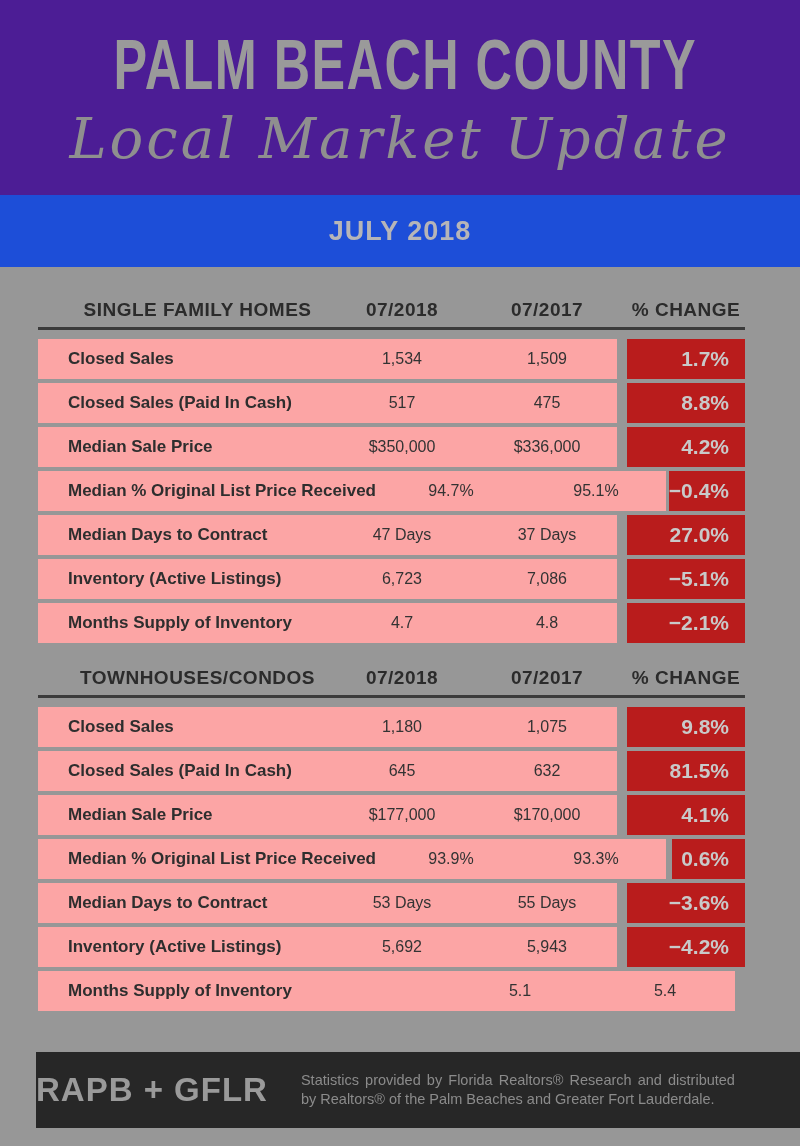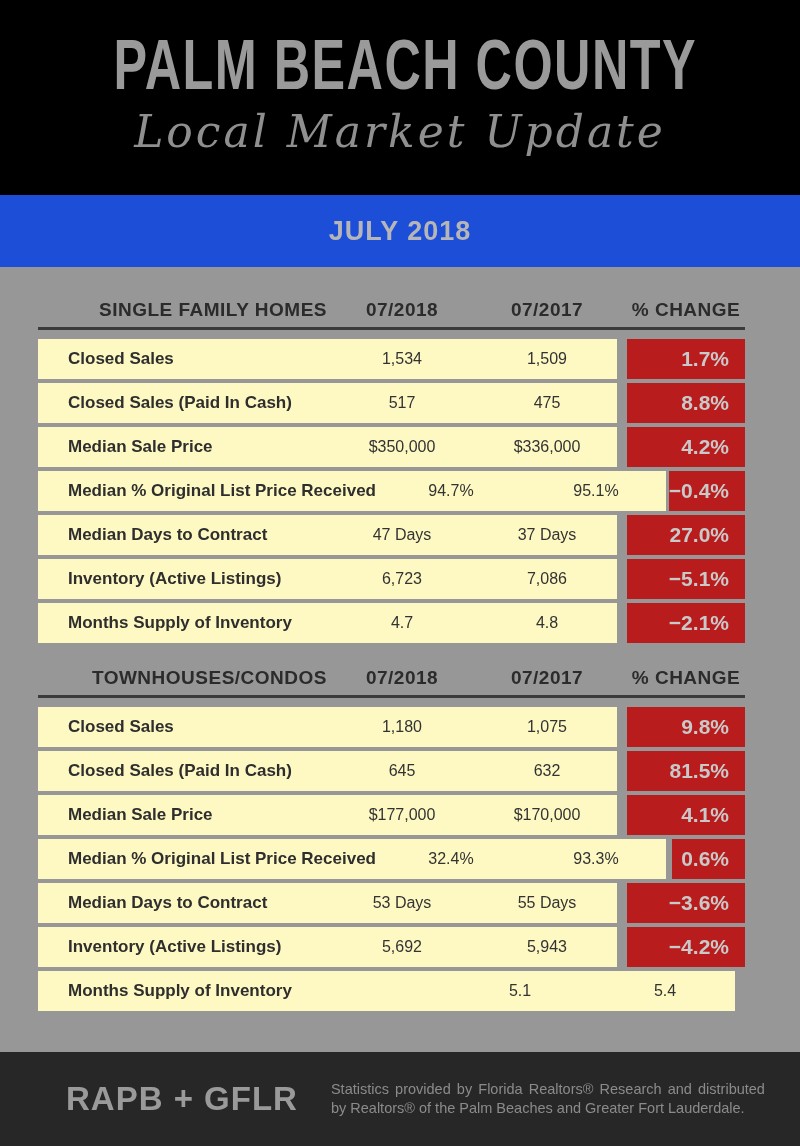"PALM BEACH COUNTY" .top-header { background: #000000 -> #4c1d95 }
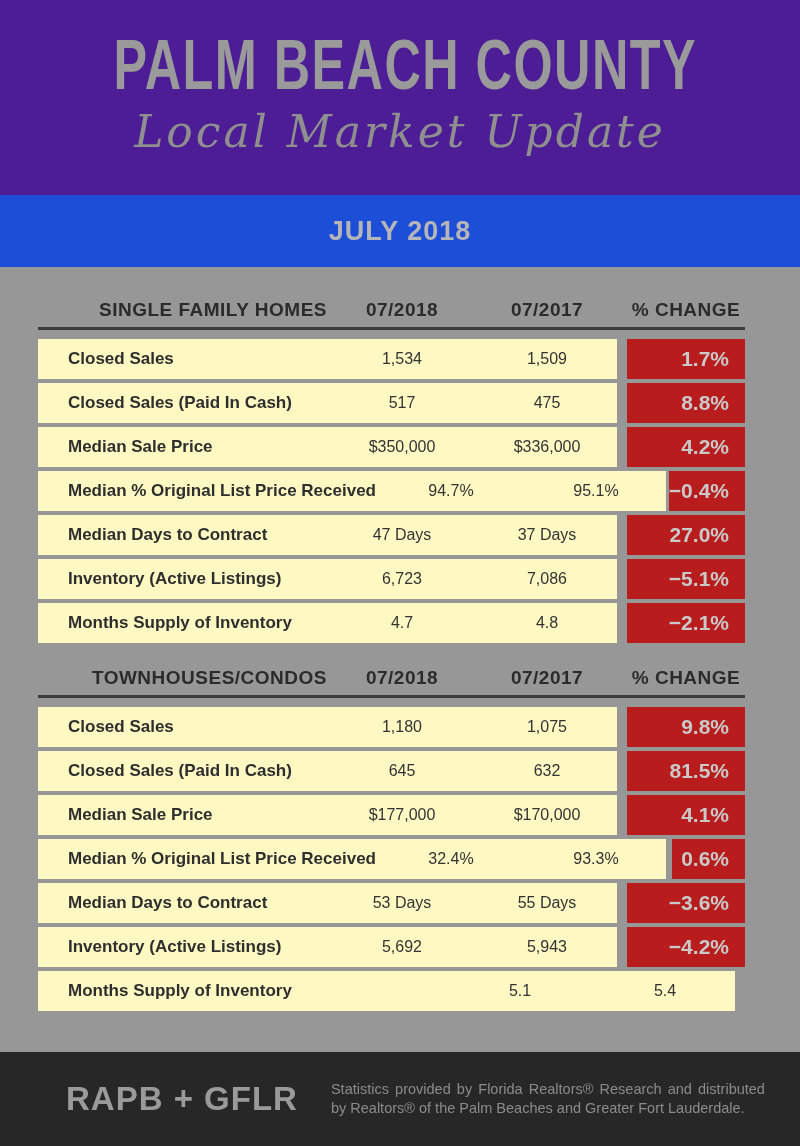"Local Market Update" .sub-title { font-size: 44px -> 56px }
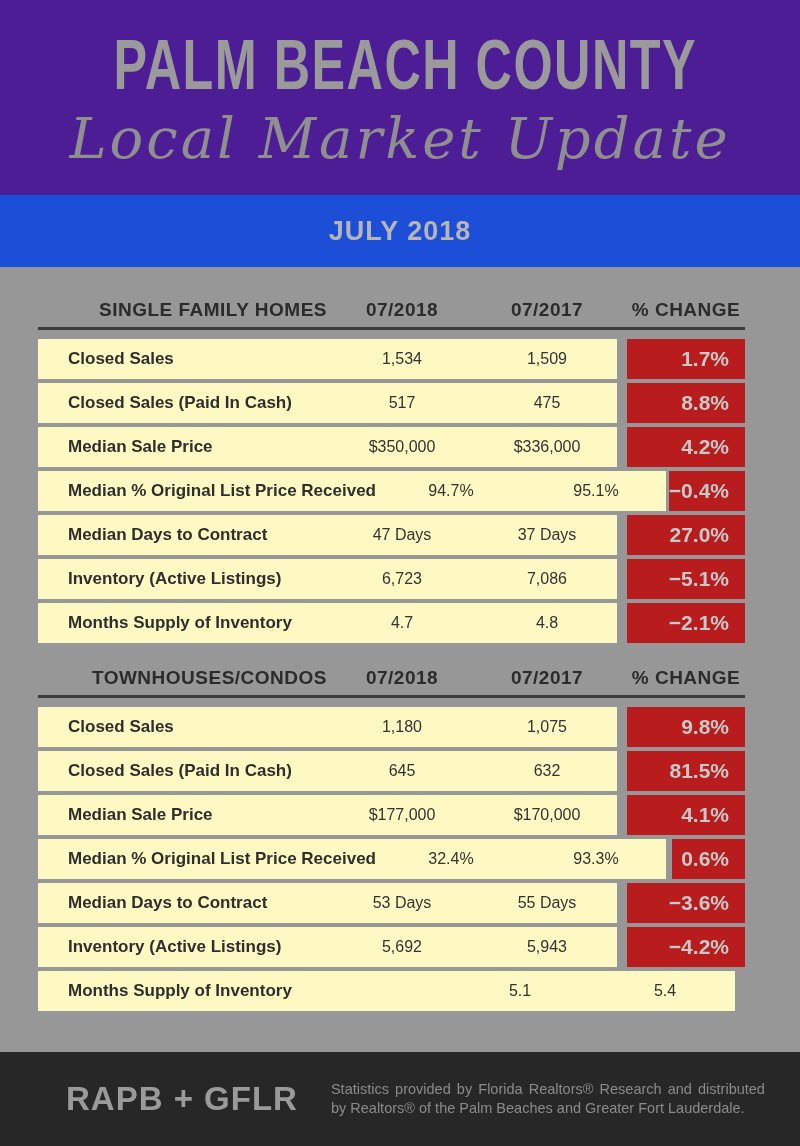"SINGLE FAMILY HOMES" .th-label { text-align: right -> center }
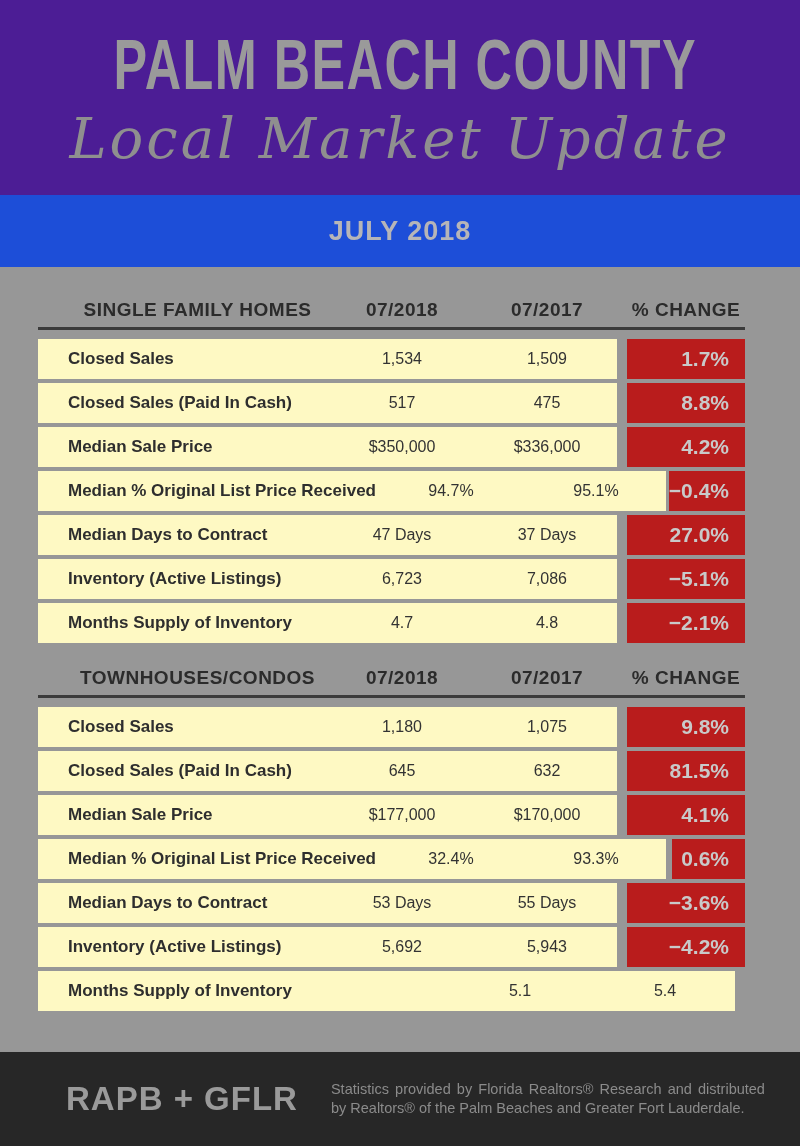"Closed Sales" .band { background: #fef9c3 -> #fca5a5 }
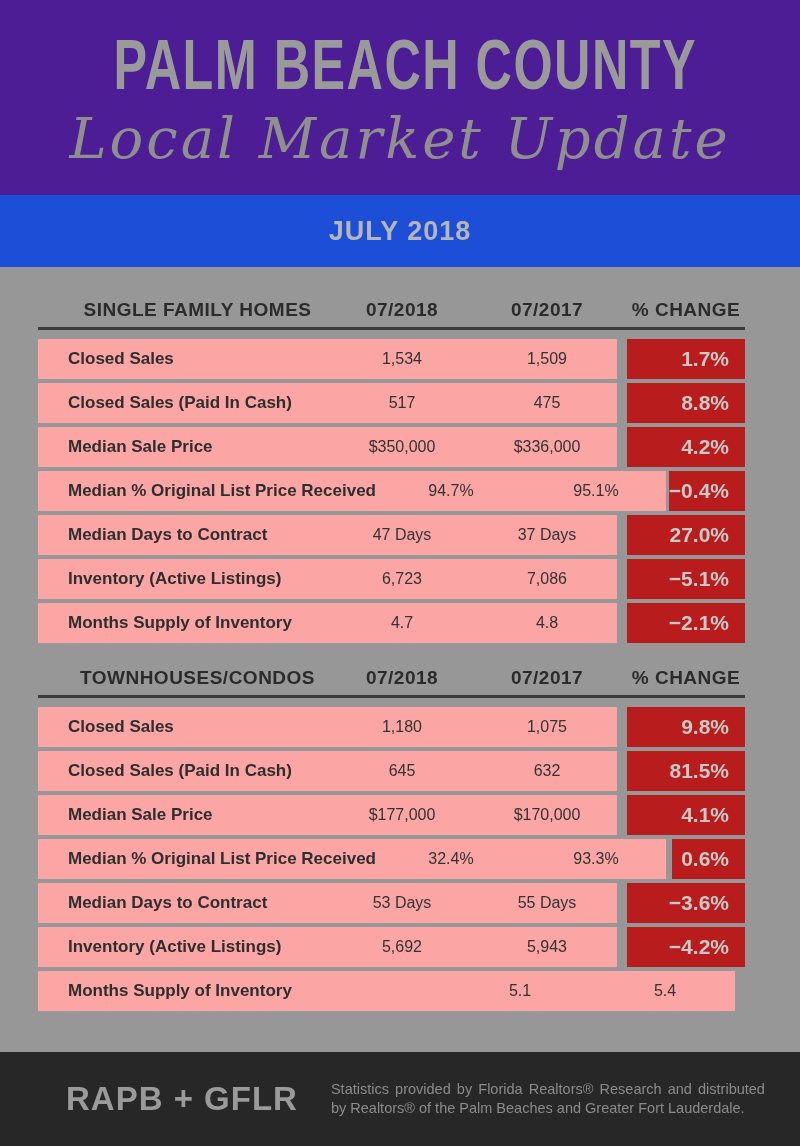"32.4%" span.val { text: 32.4% -> 93.9% }
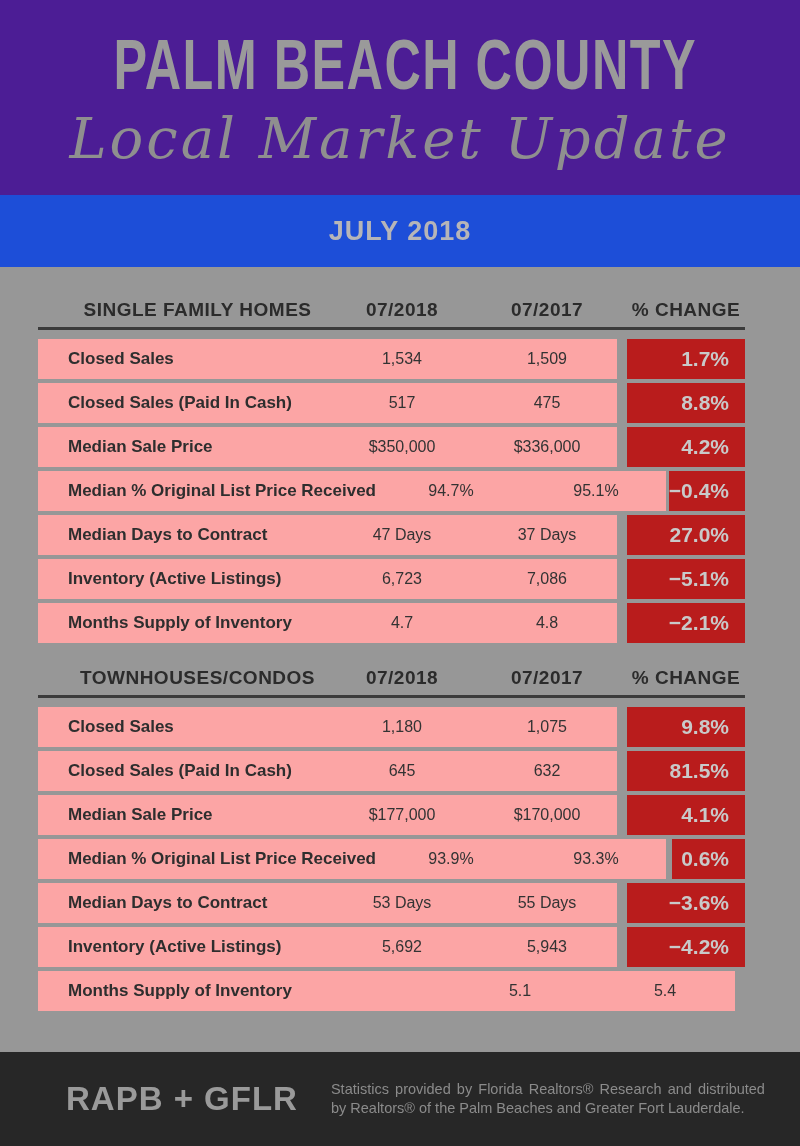"RAPB + GFLR" .footer { height: 94px -> 76px; margin-left: none -> 36px; padding-left: 66px -> none }
